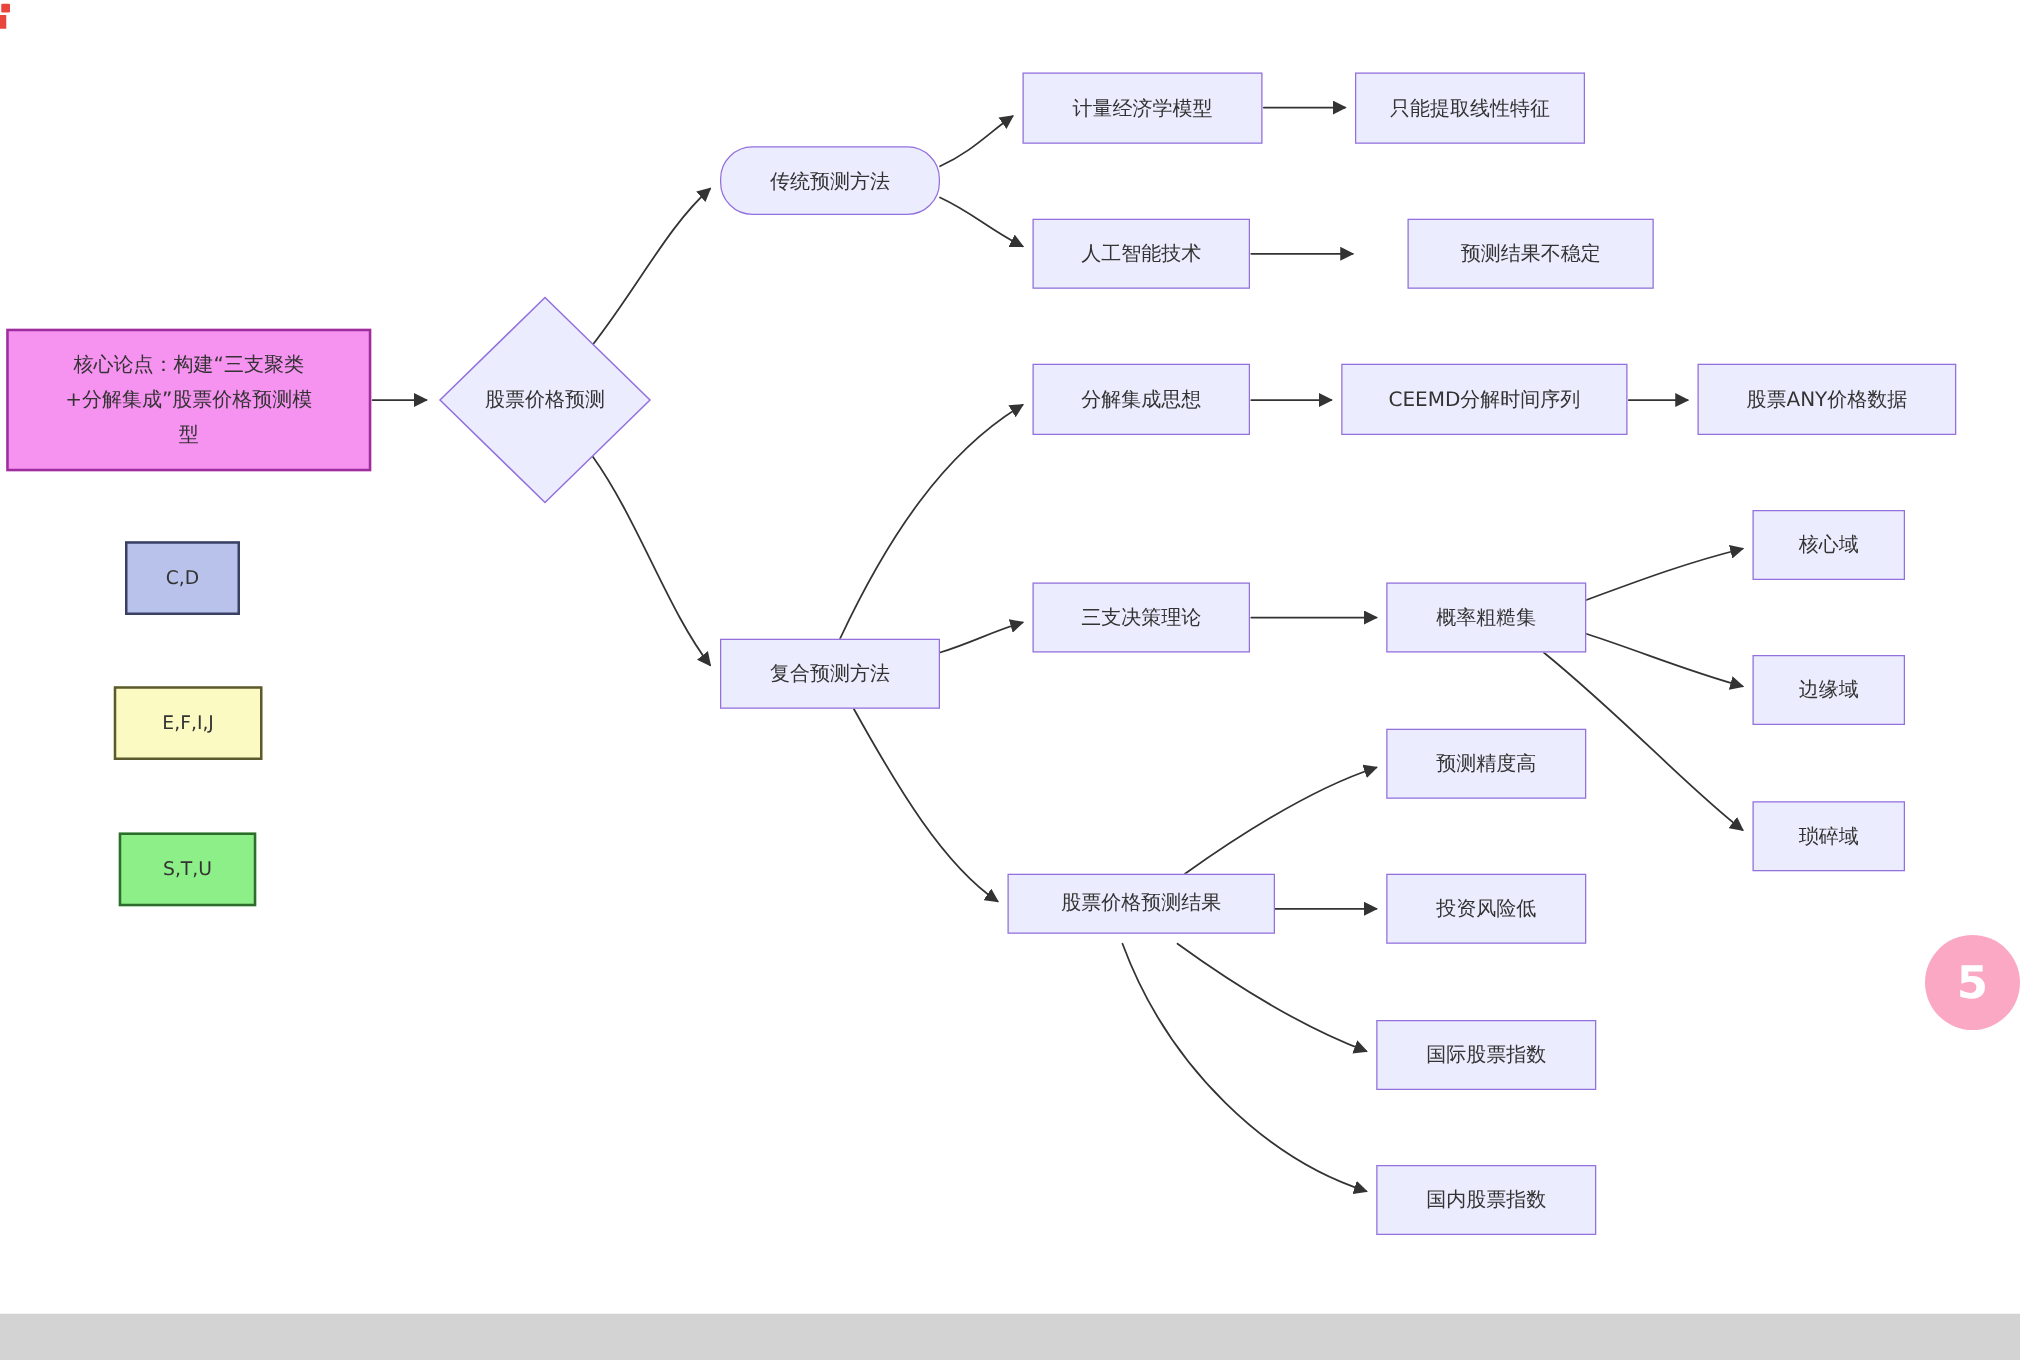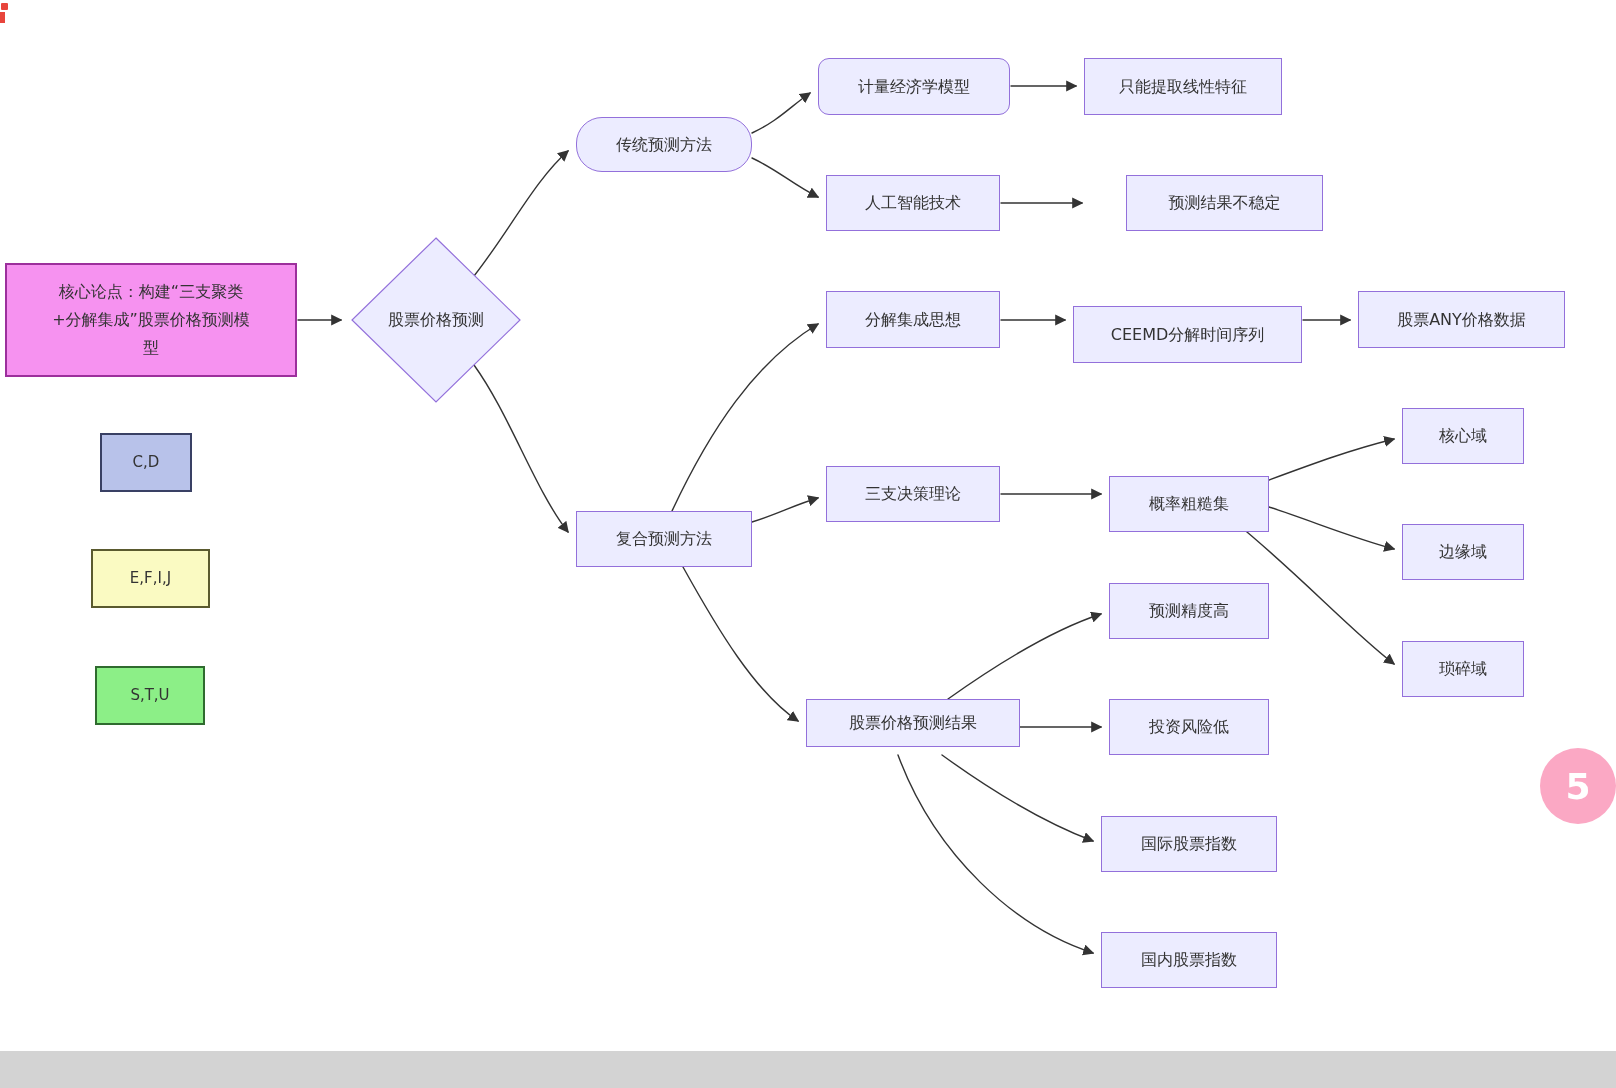"计量经济学模型" div.node { border-radius: 11px -> none }
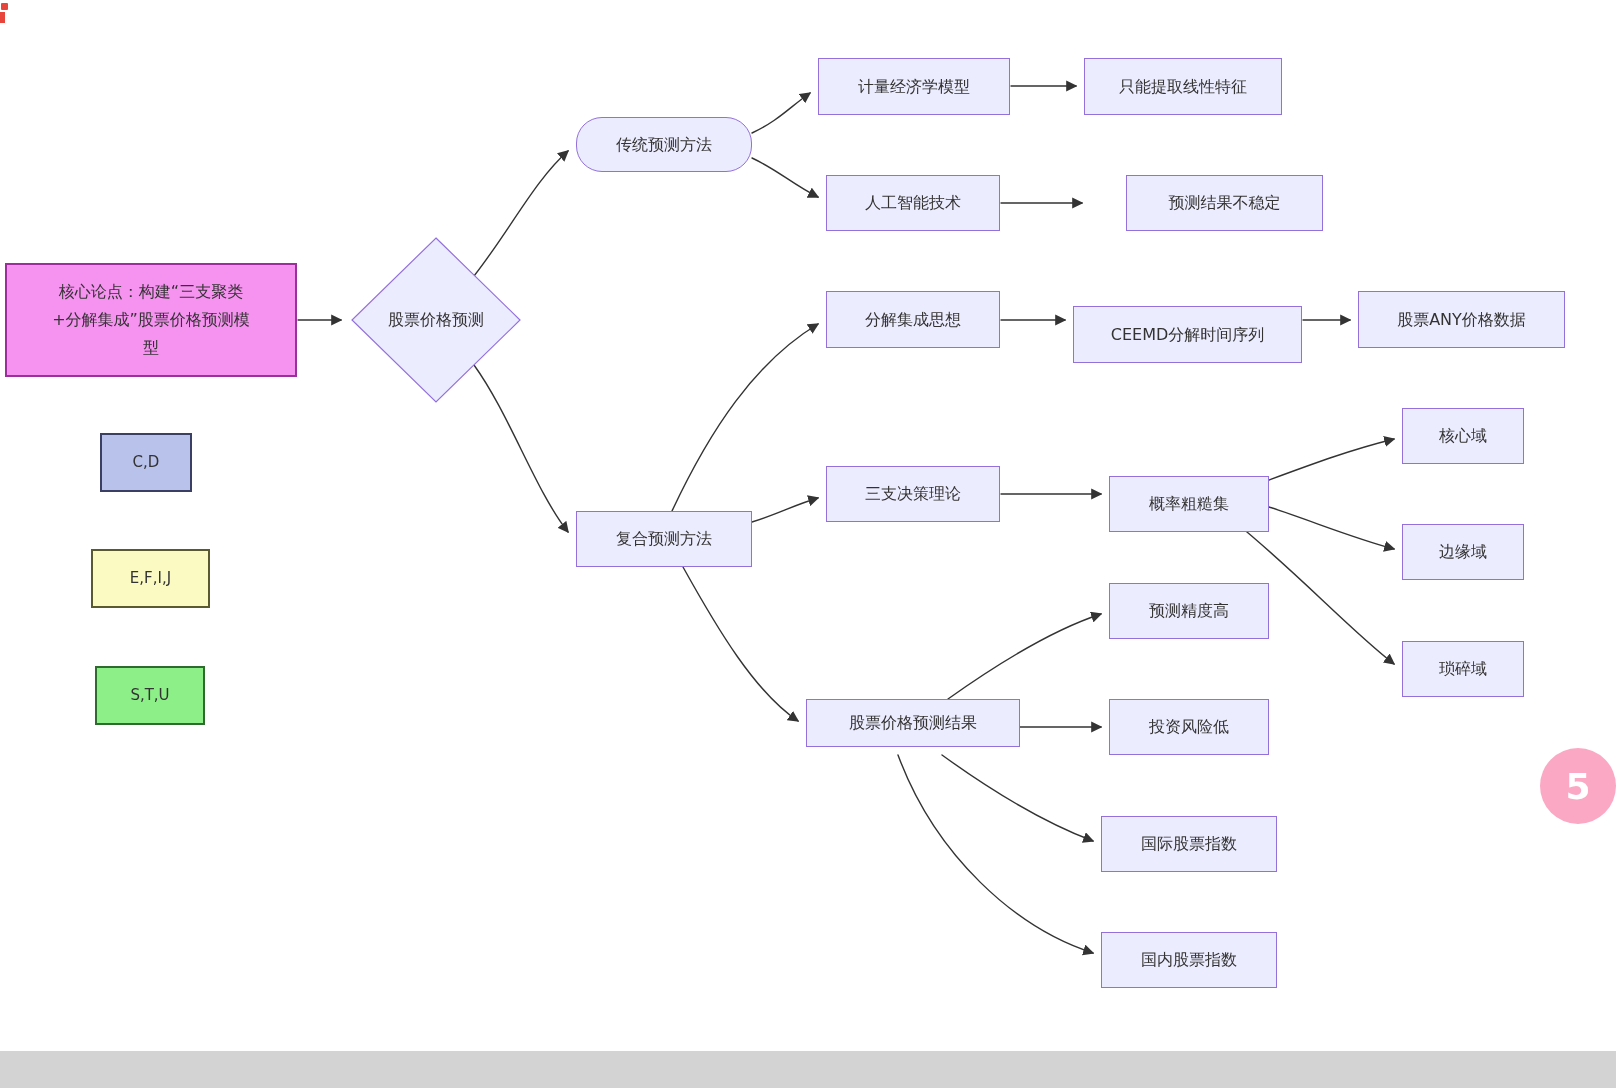"只能提取线性特征" div.node { width: 198px -> 184px }
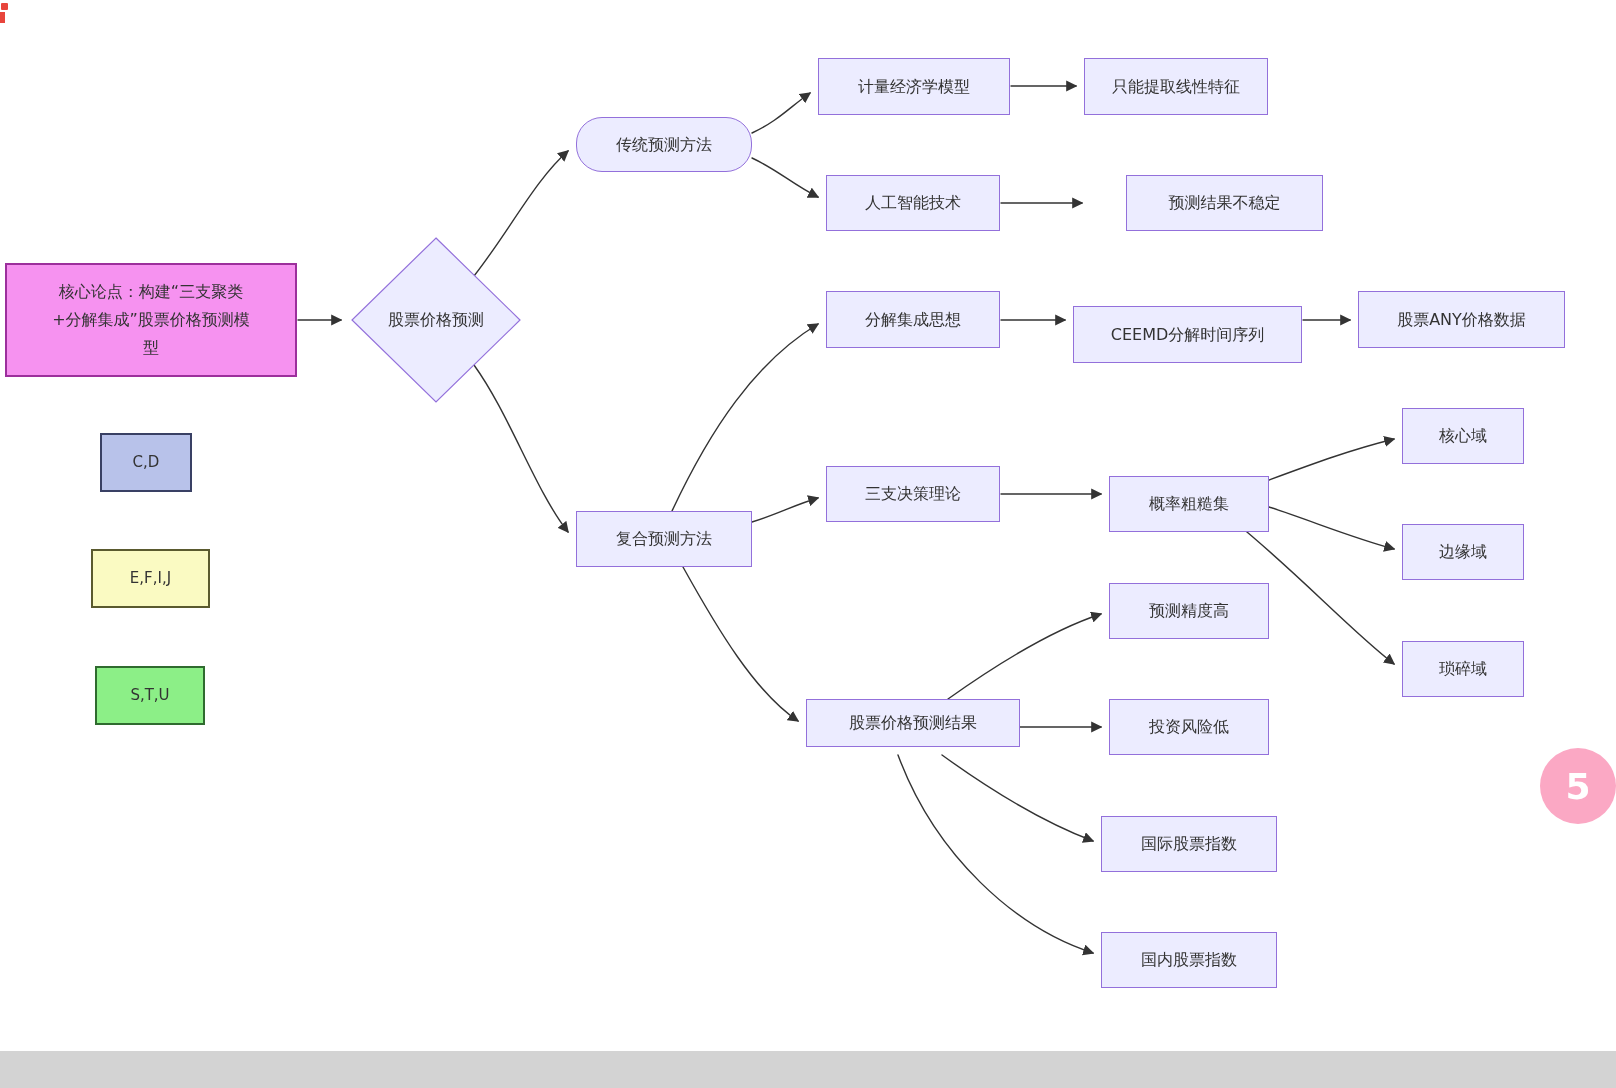"CEEMD分解时间序列" div.node { top: 306px -> 291px }
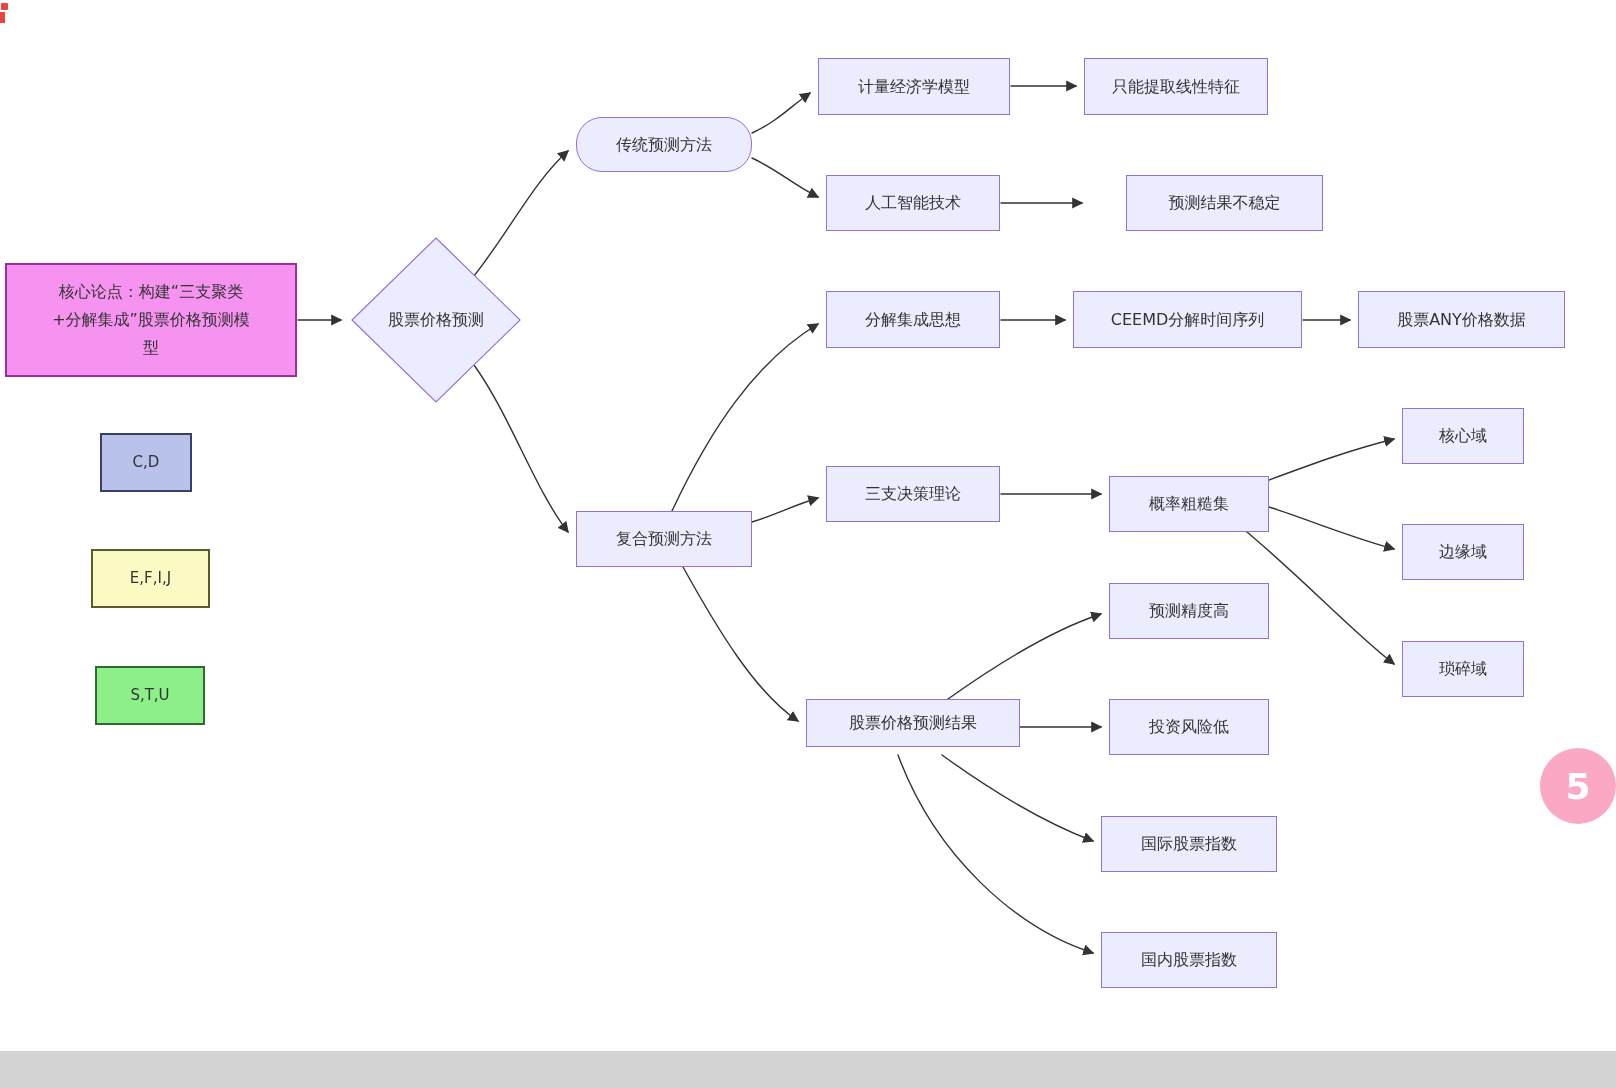"概率粗糙集" div.node { top: 476px -> 466px }
